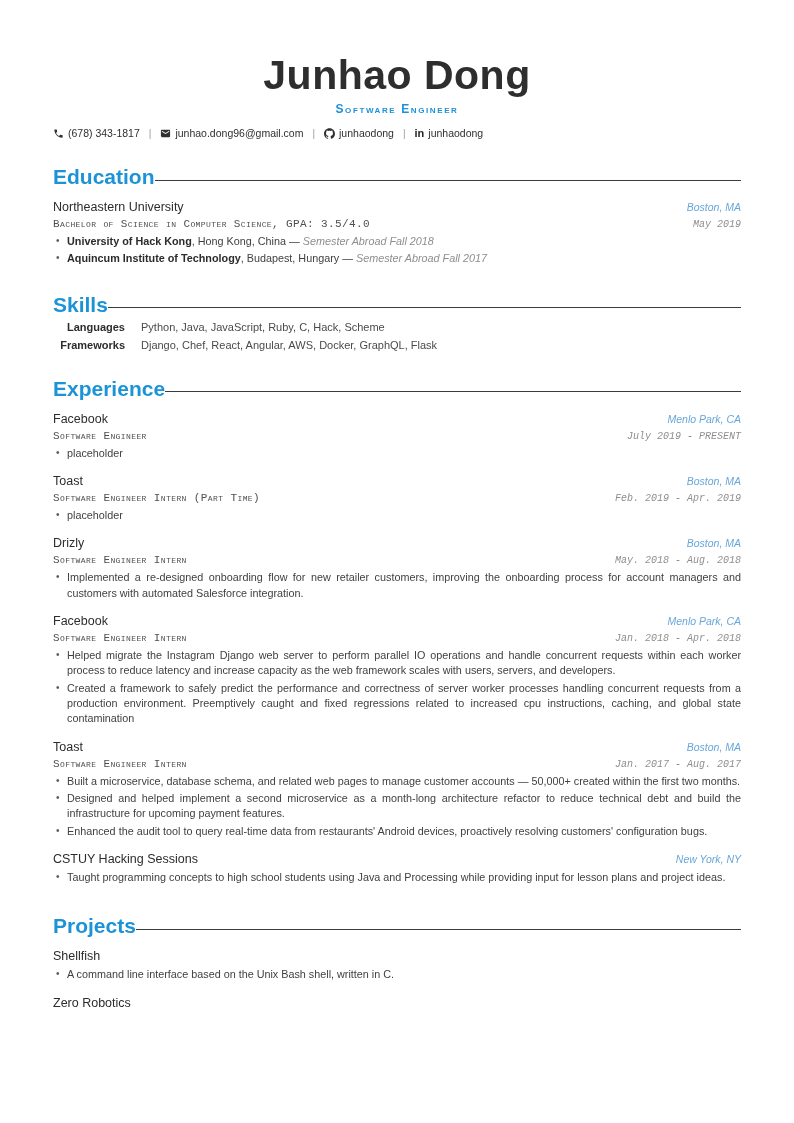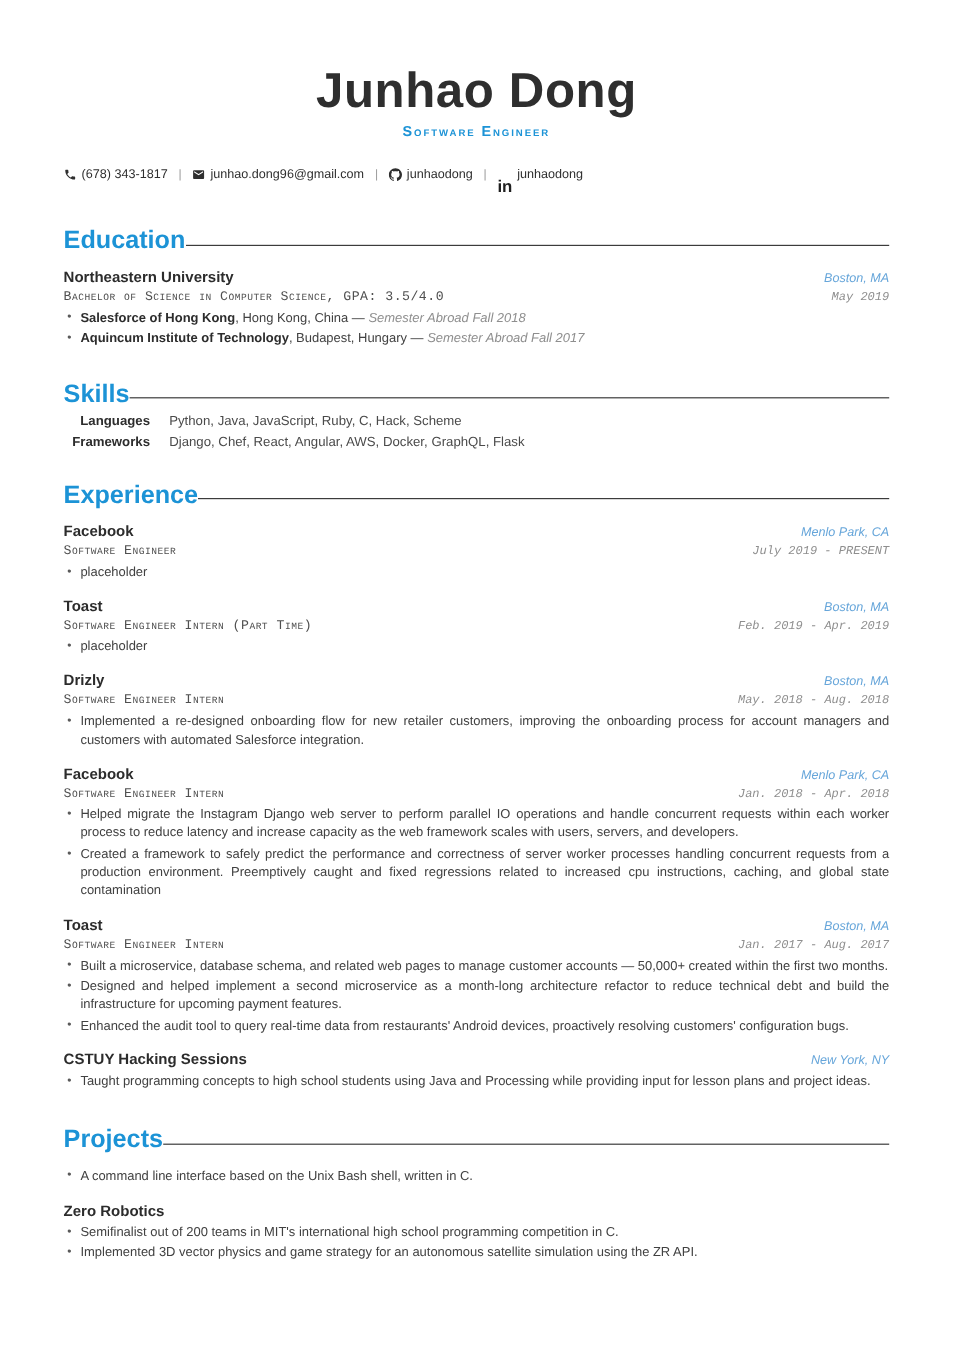"in" .contact .in { font-size: 14px -> 11px; margin-top: 20px -> none }
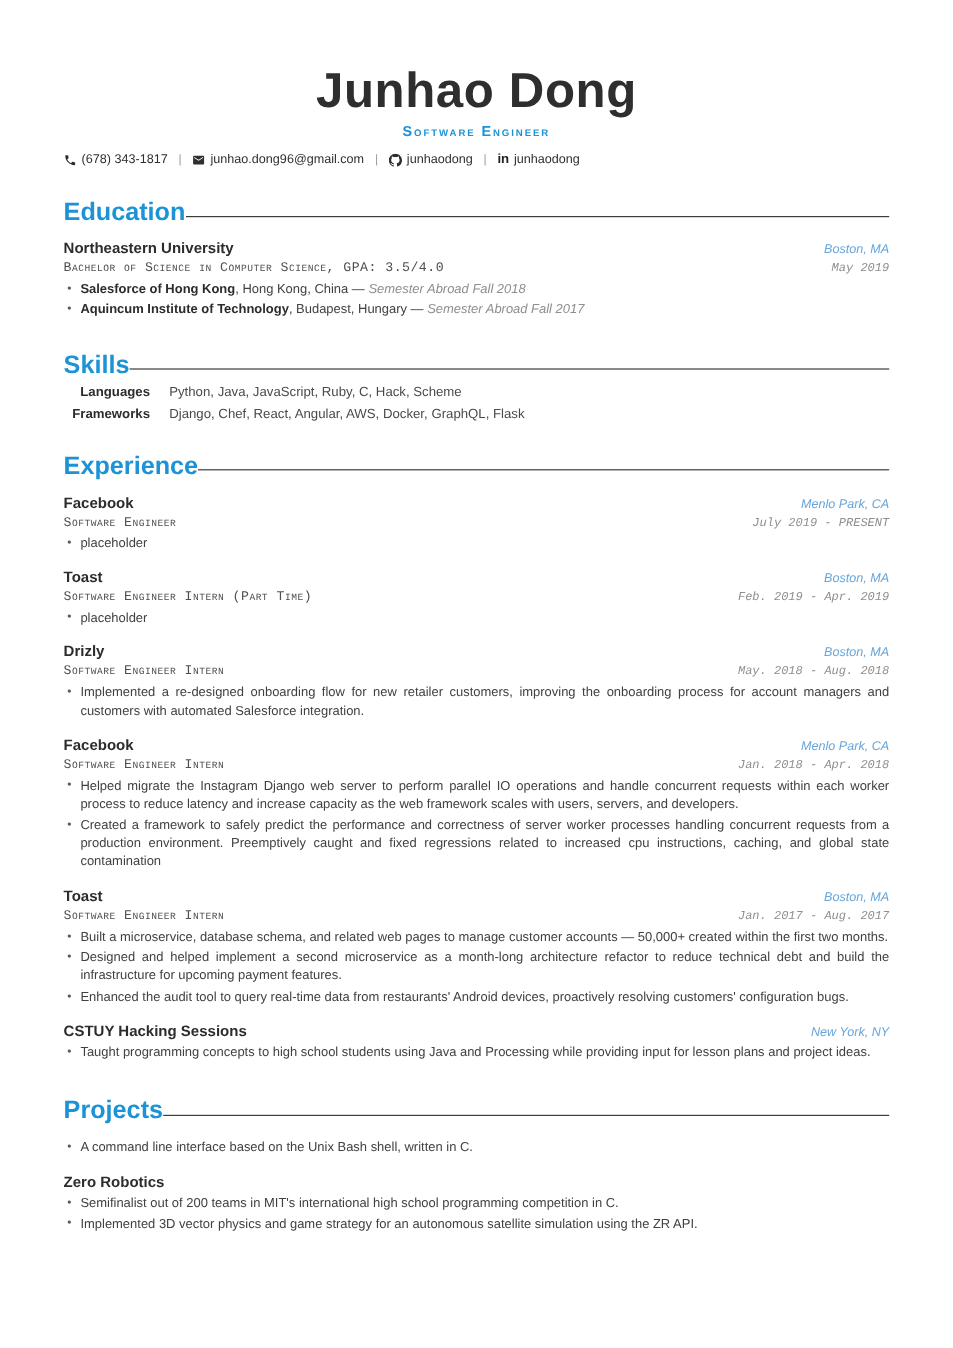"Northeastern University" .entry-title { font-weight: bold -> normal }
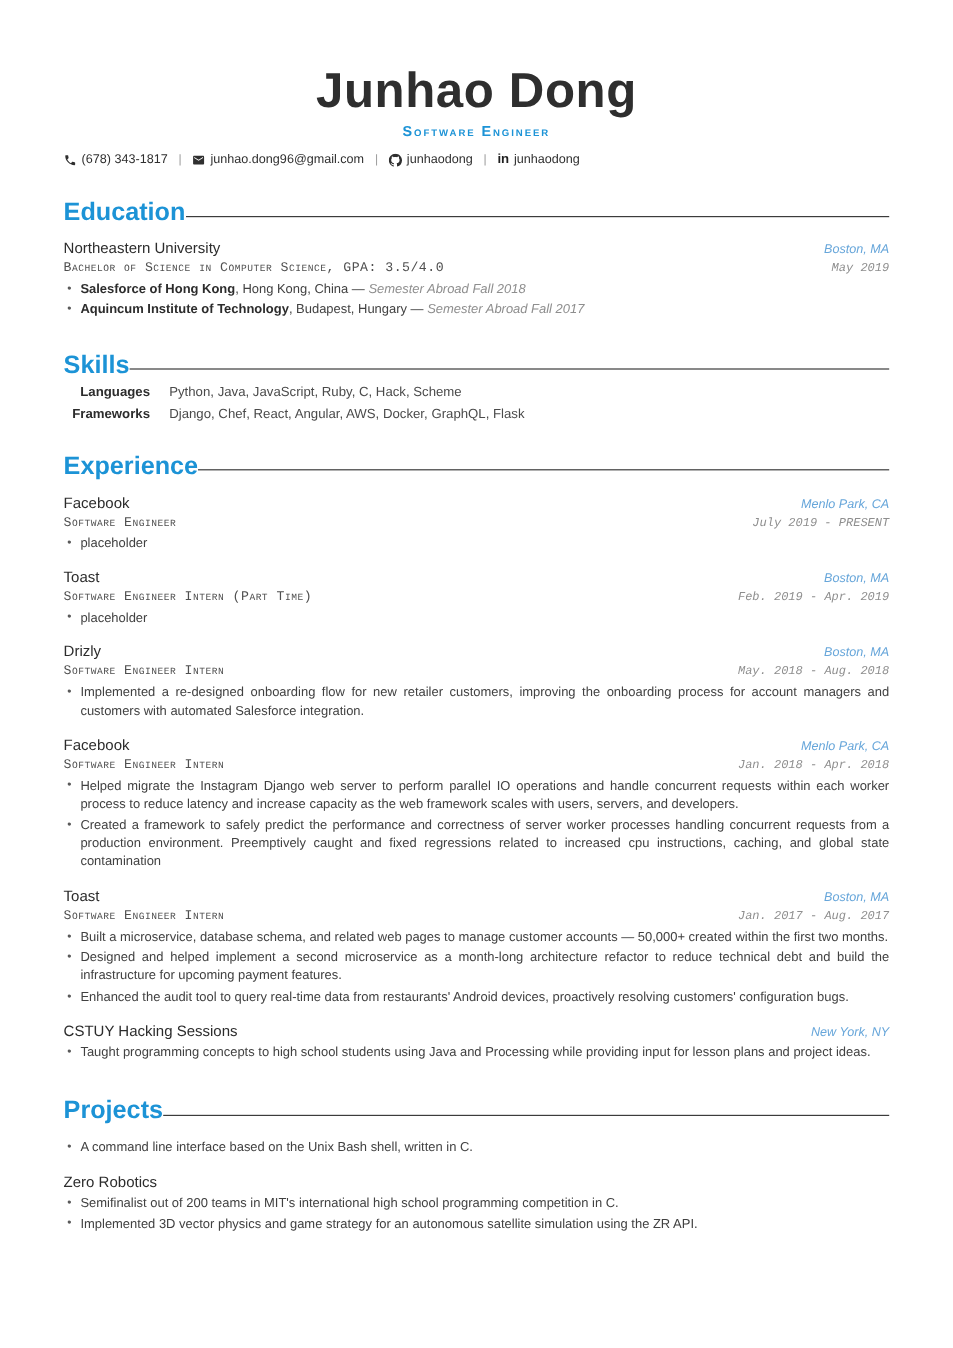"Salesforce of Hong Kong" span.b { text: Salesforce of Hong -> University of Hack }
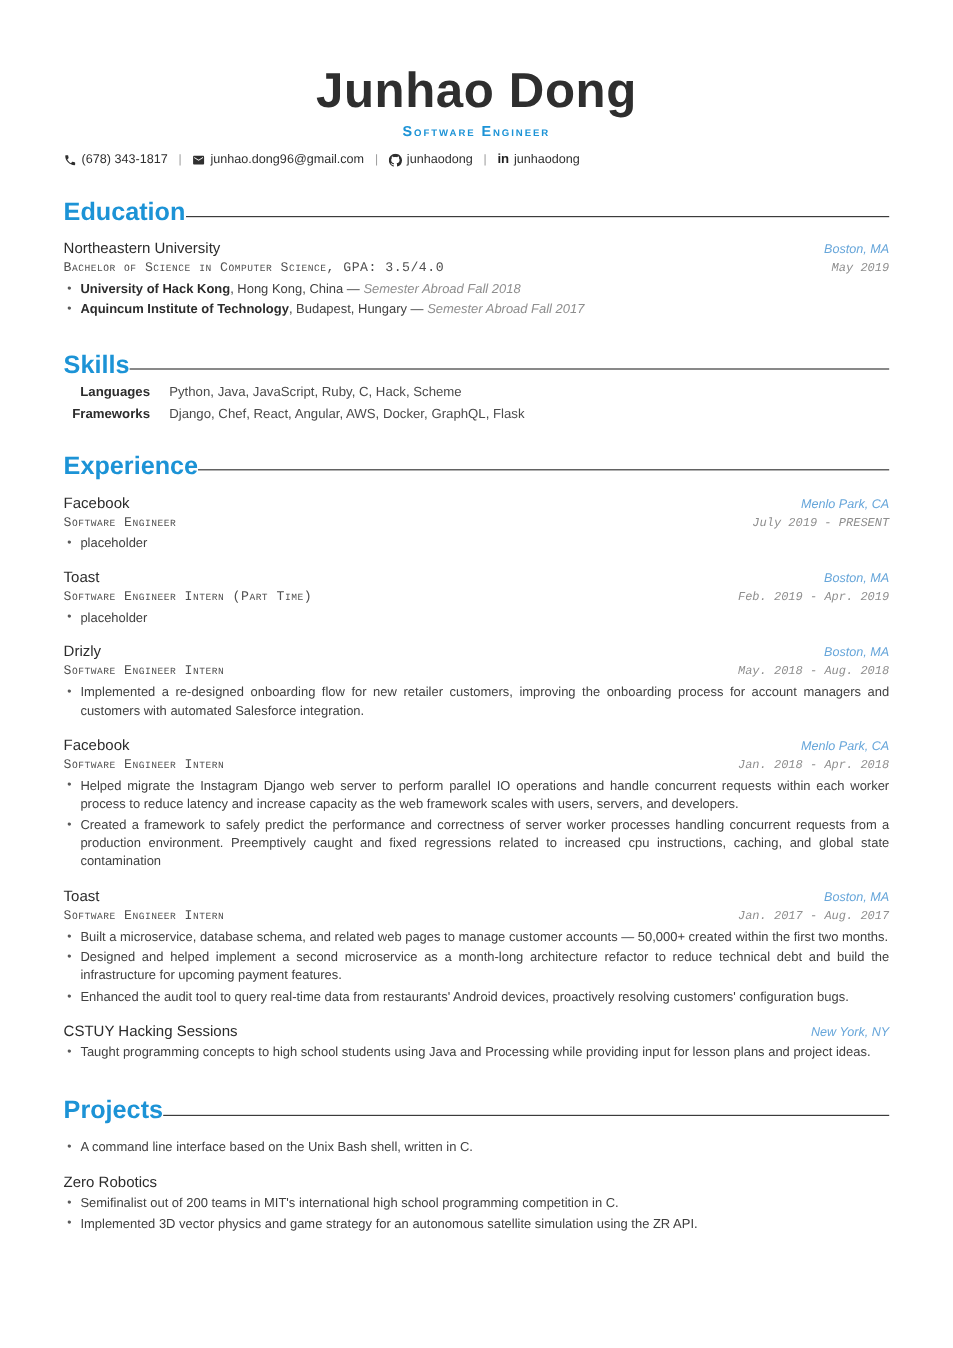"Shellfish" div.entry-row { html: none -> <div> <span>Shellfish</span> </div> }
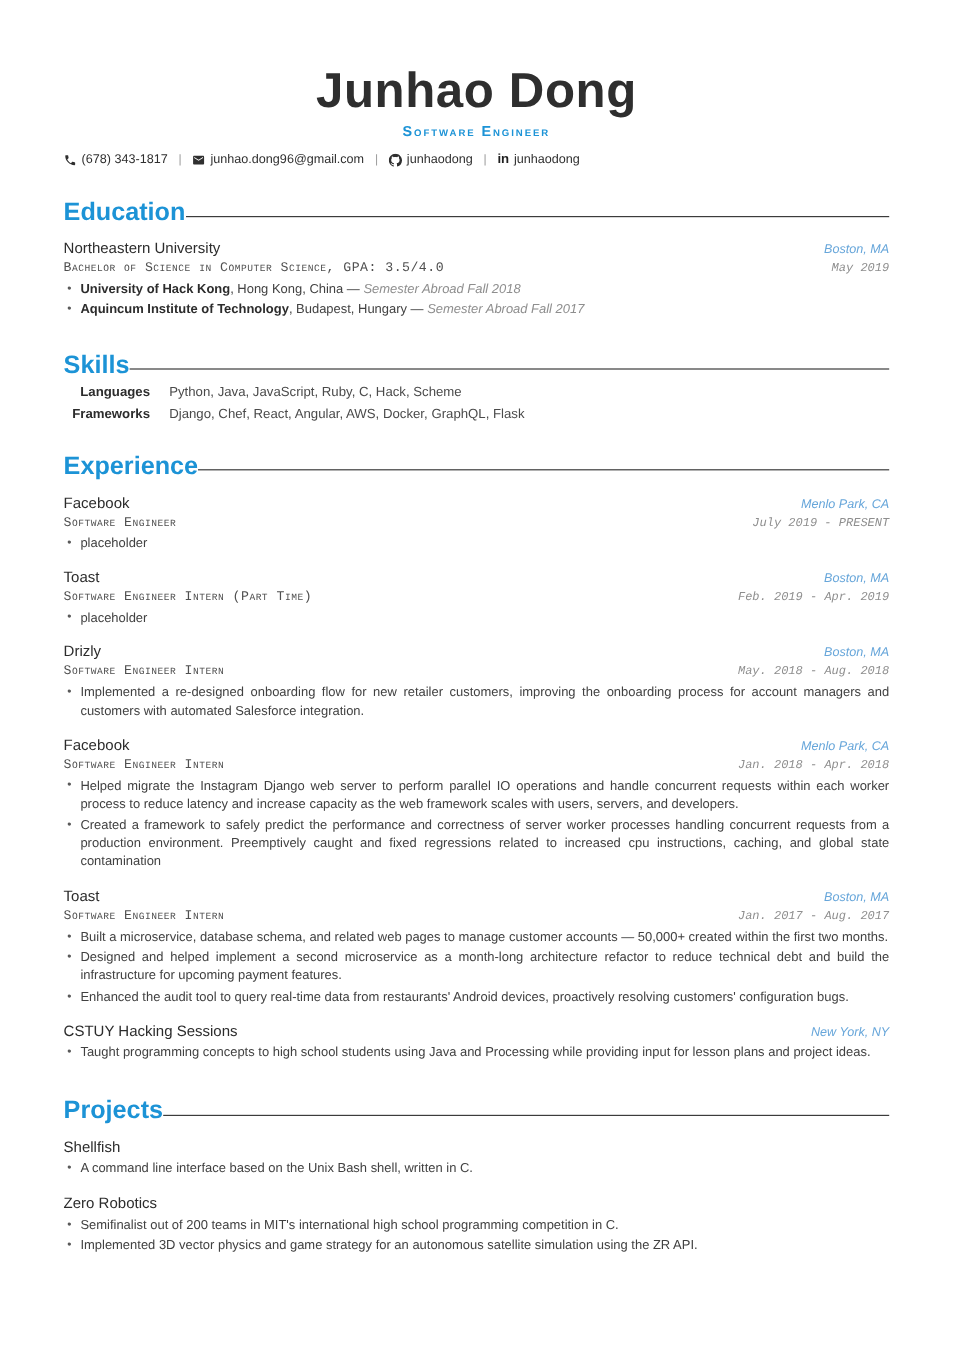"Semifinalist out of 200 teams" ul.bullets { html: <ul> <li>Semifinalist out of 200 teams in MIT's international high school programming competition in C.</li> <li>Implemented 3D vector physics and game strategy for an autonomous satellite simulation using the ZR API.</li> </ul> -> none }
